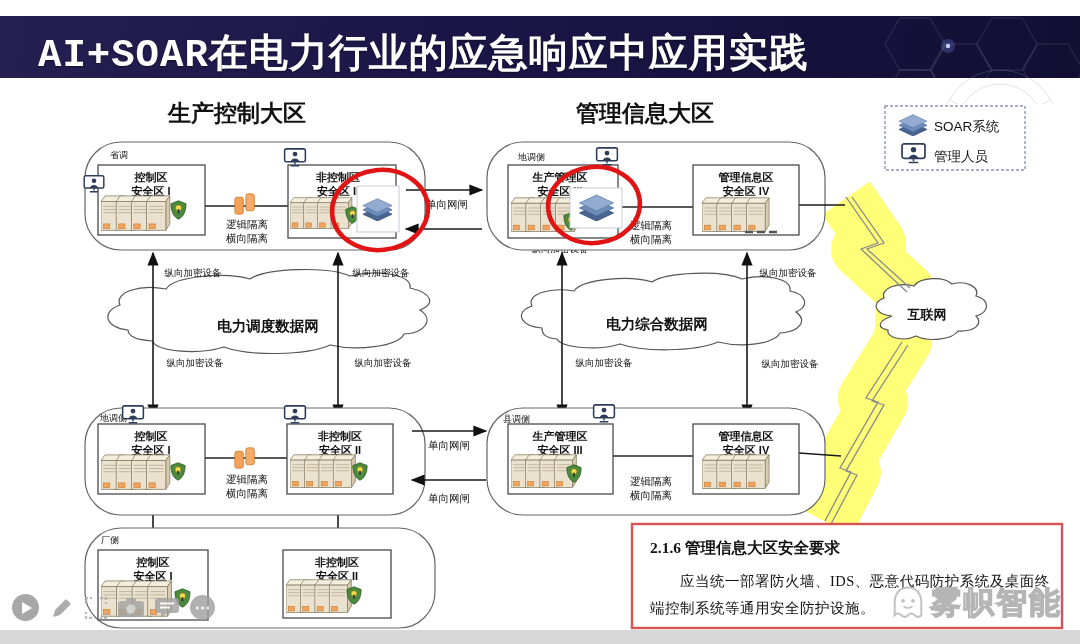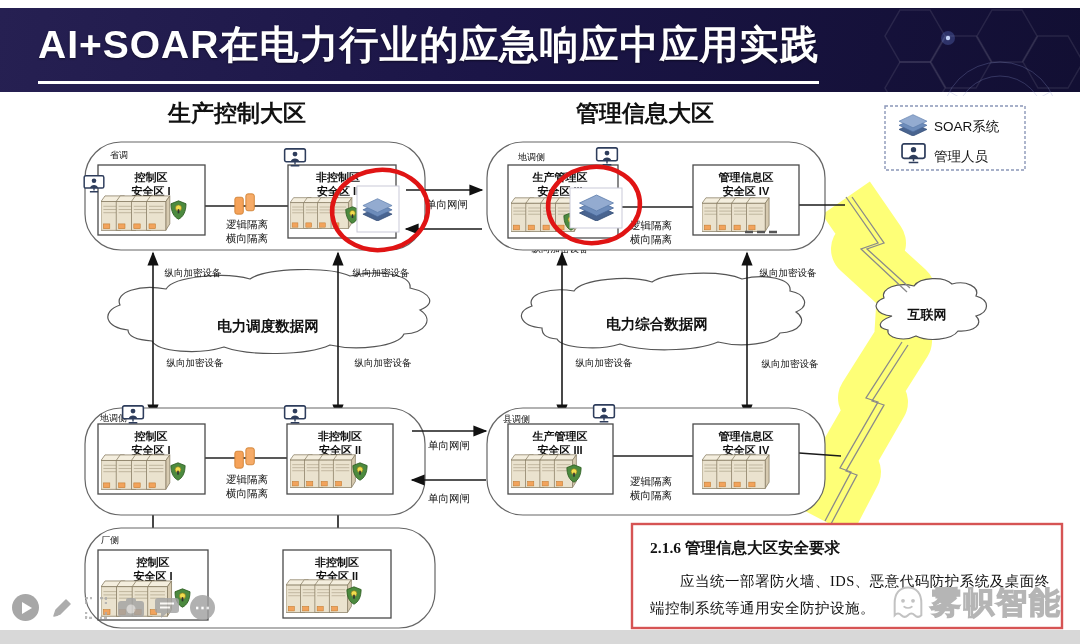"AI+SOAR在电力行业的应急响应中应用实践" .header { font-family: none -> Liberation Mono, monospace; height: 84px -> 62px; top: 8px -> 16px }
